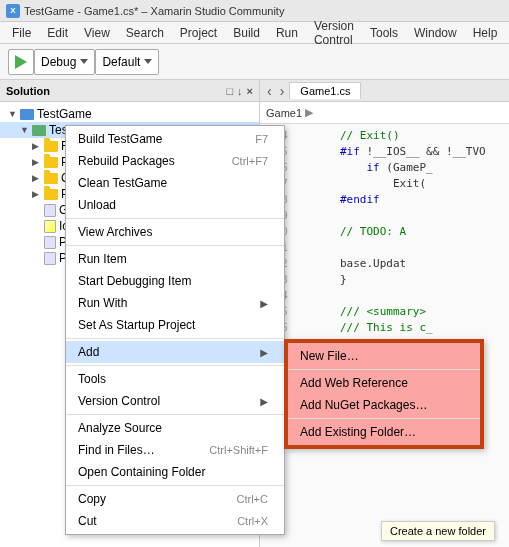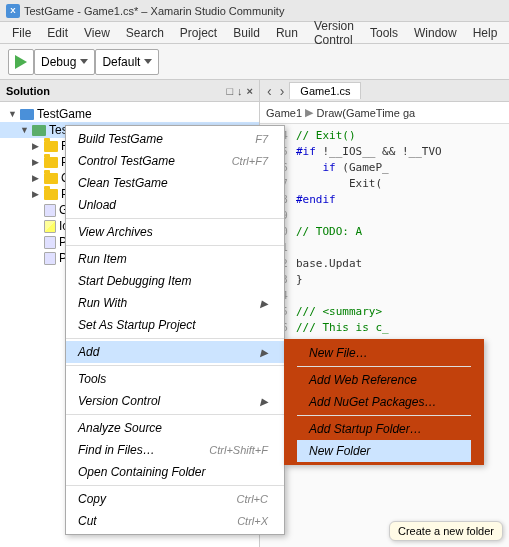"Draw(GameTime ga" span { html: <span>Draw(GameTime ga</span> -> none }
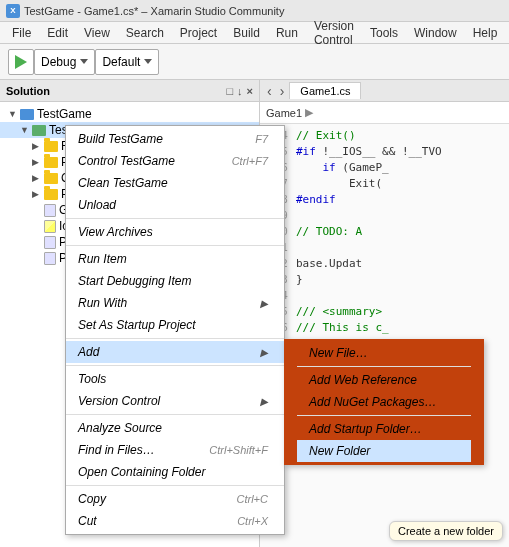"Build TestGame" .ctx-item { font-style: italic -> none }
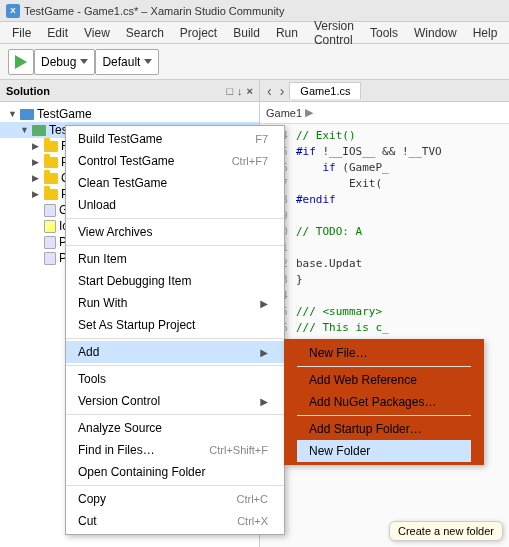"// Exit()" .line { gap: none -> 44px }
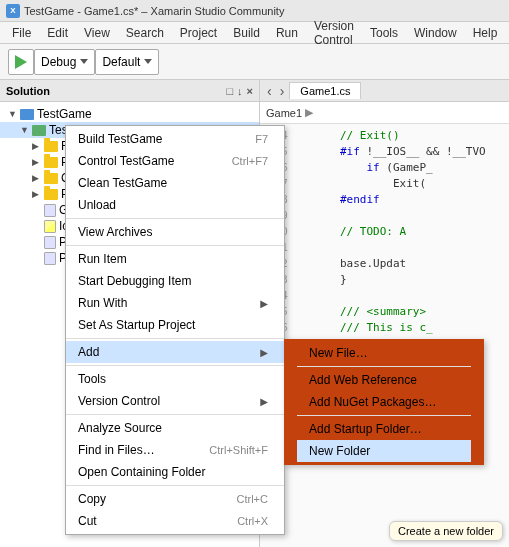"Control TestGame" span { text: Control TestGame -> Rebuild Packages }
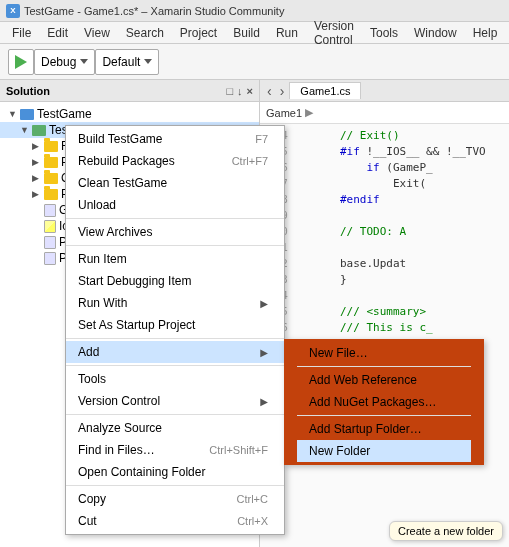"New File…" .add-submenu { background: #c2410c -> #fca5a5; border: 1px solid #c2410c -> 4px solid #c2410c; padding: 2px 12px -> 2px 0 }
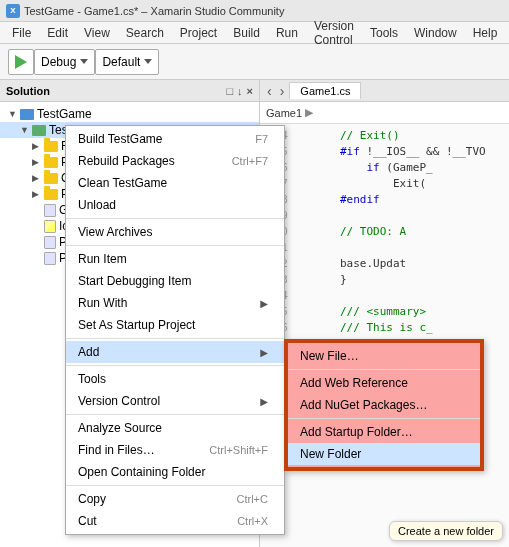"Add Startup Folder…" span { text: Startup -> Existing }
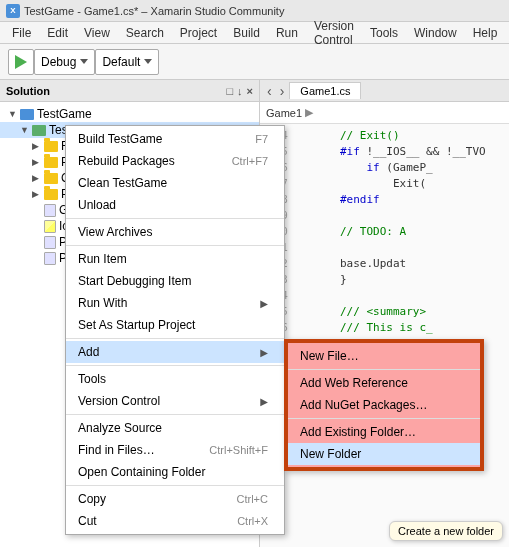"New Folder" div.ctx-item { html: <div> <span>New Folder</span> </div> -> none }
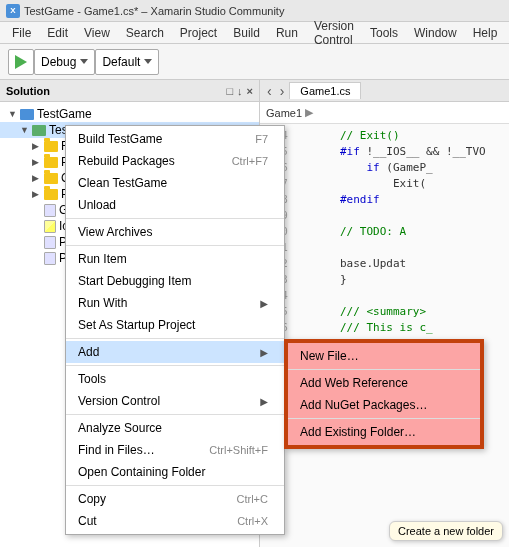"Create a new folder" div.tooltip { border-radius: 6px -> none; right: 6px -> 14px }
